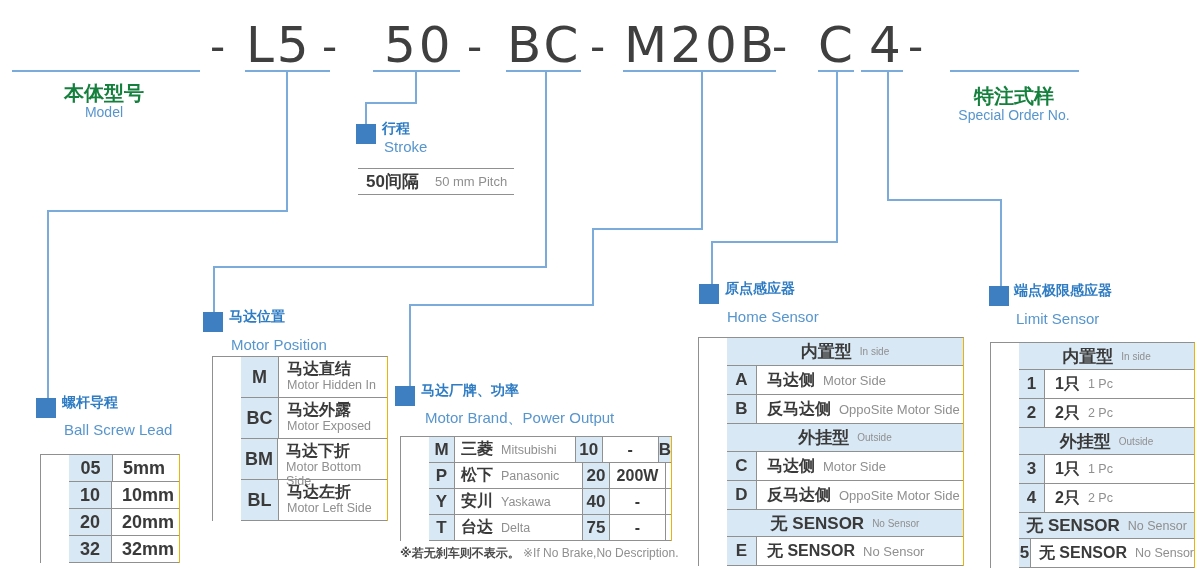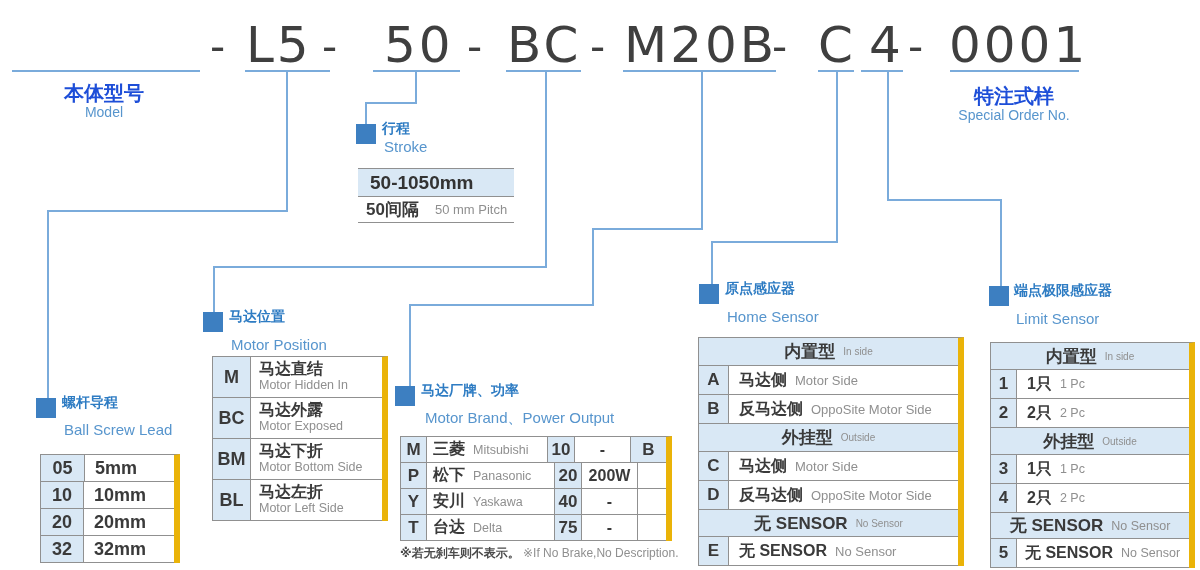"0001" span.seg { html: <span>0001</span> -> none }
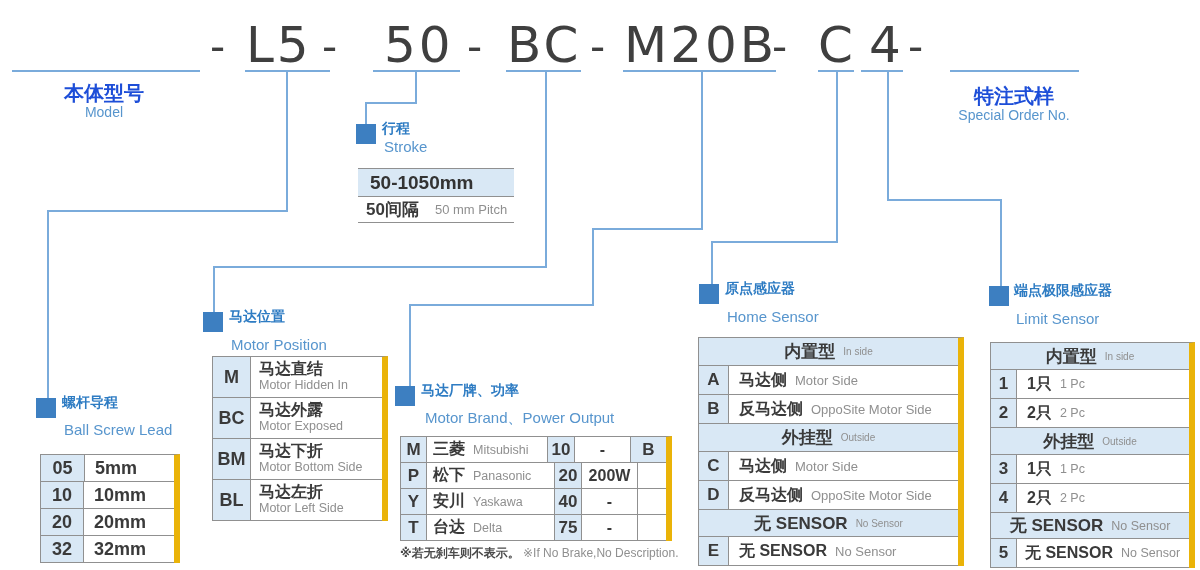"本体型号" .seg-label-zh { color: #1d4ed8 -> #15803d }
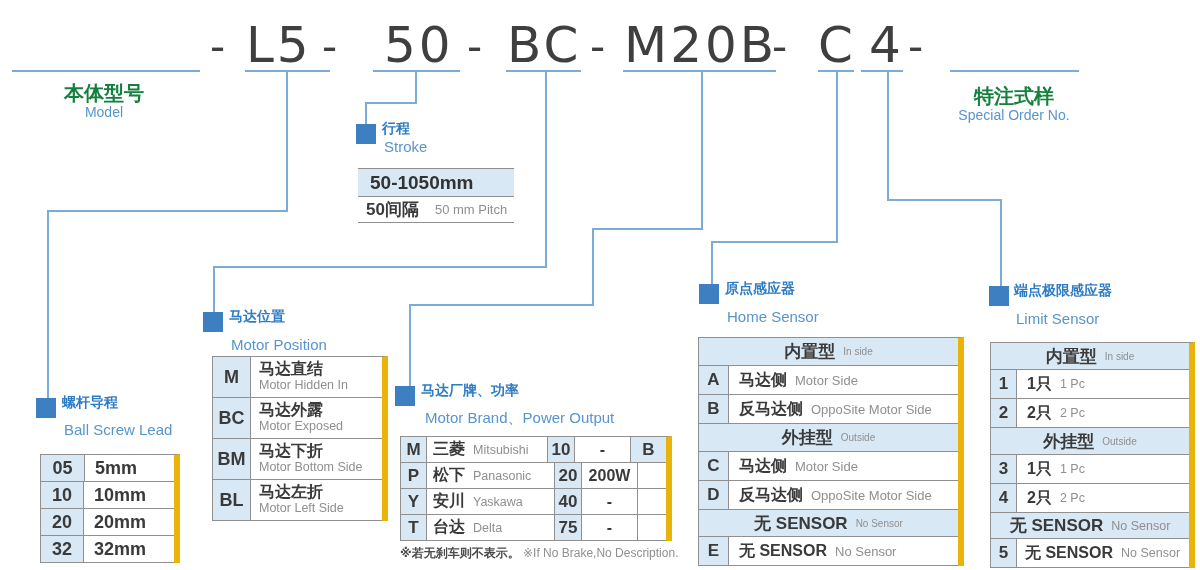"50-1050mm" div.row { html: <div> <div>50-1050mm</div> </div> -> none }
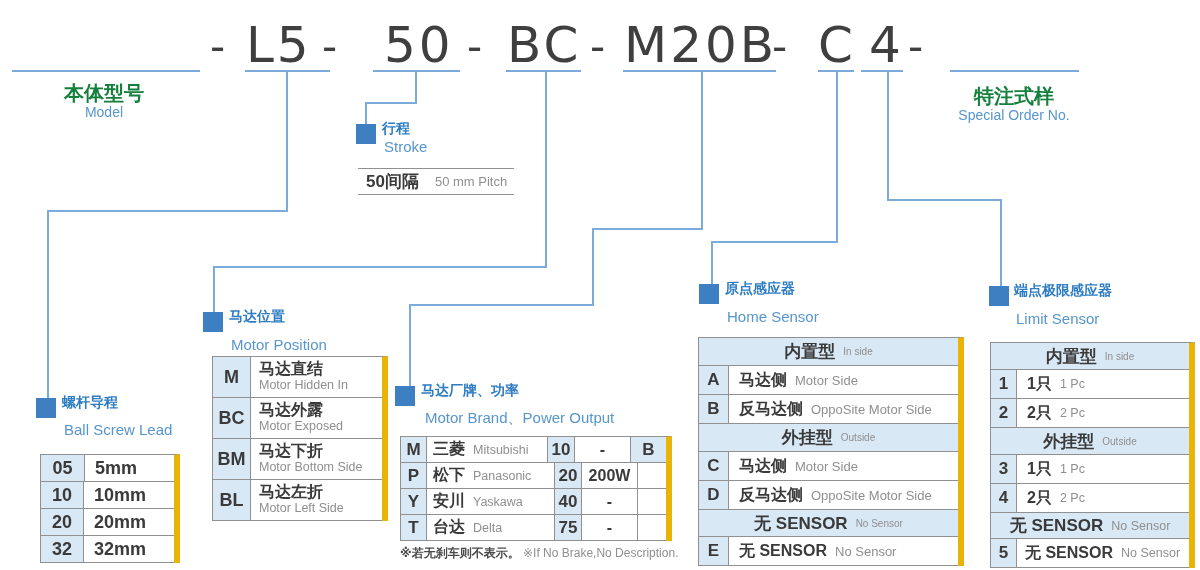"内置型" .tbl.sided { border-right: 6px solid #eab308 -> 1px solid #eab308; padding-left: none -> 28px }
